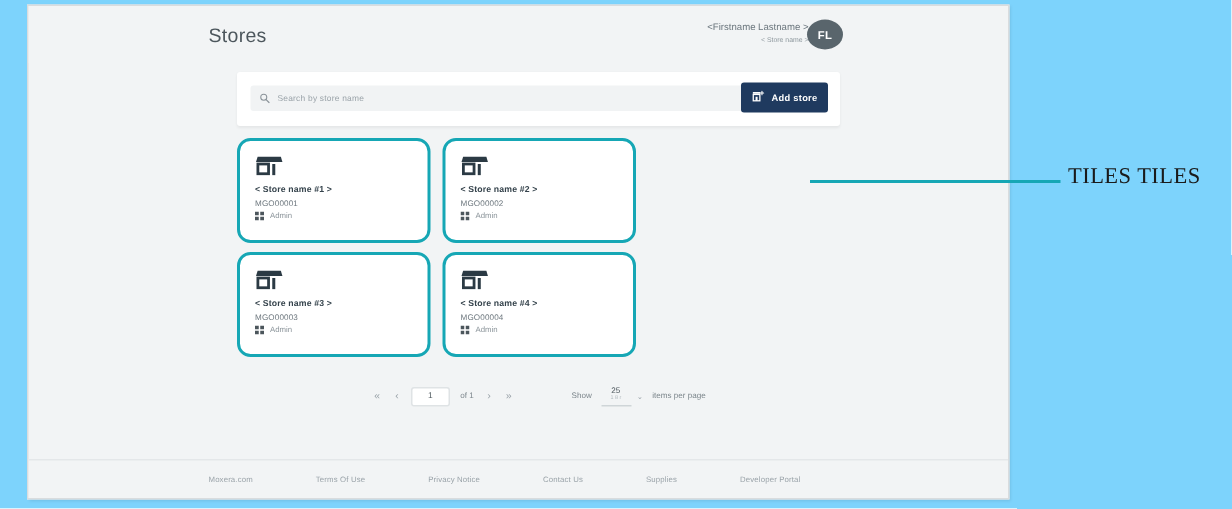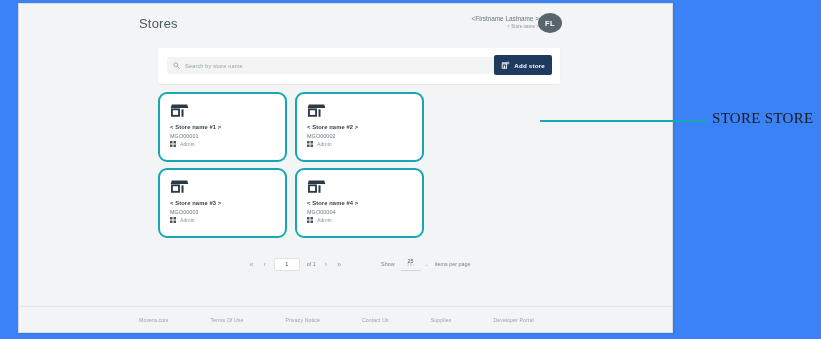"Stores" #screen { background: #3b82f6 -> #7dd3fc }
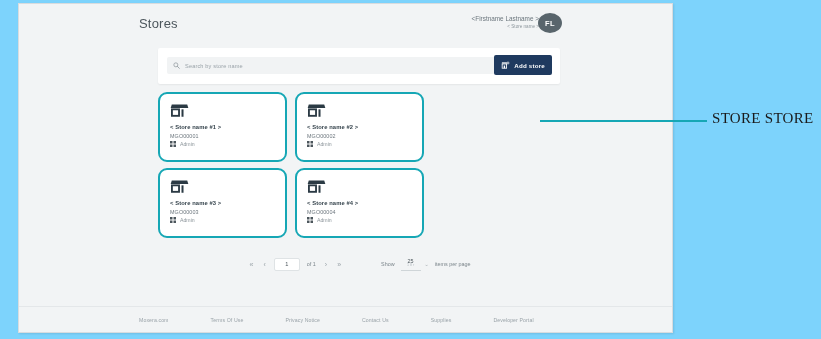"STORE STORE" div.annot-label { text: STORE STORE -> TILES TILES }
